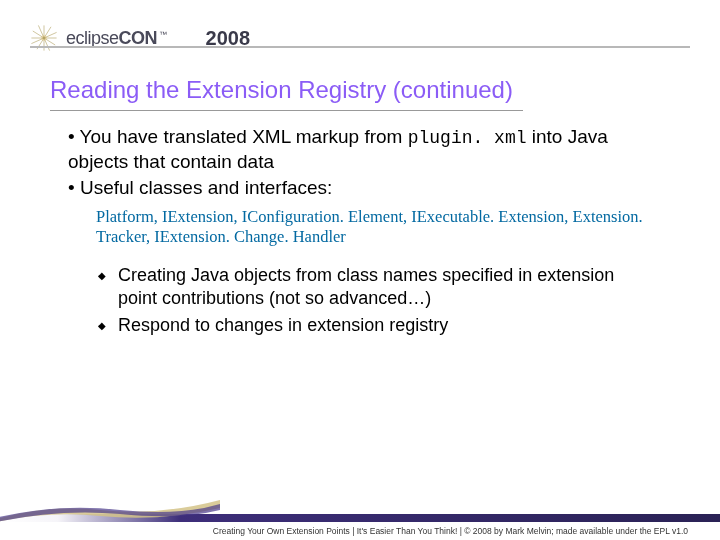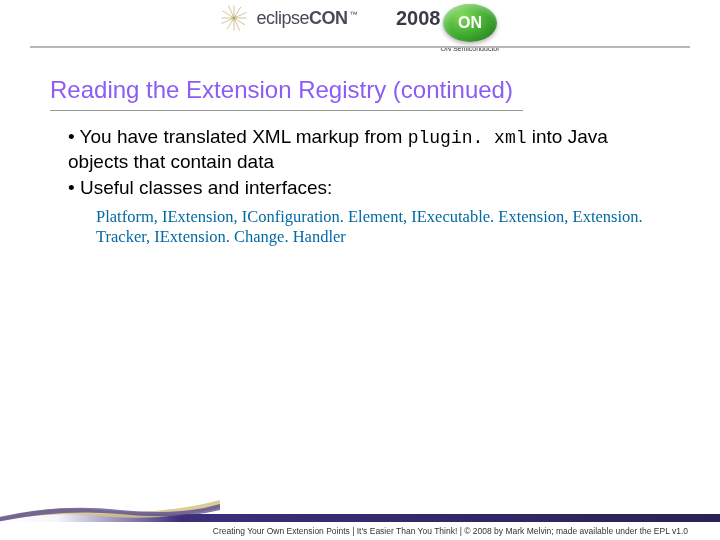"eclipseCON ™" .header { justify-content: center -> space-between; padding: 4px 30px 0 30px -> 24px 30px 0 30px }
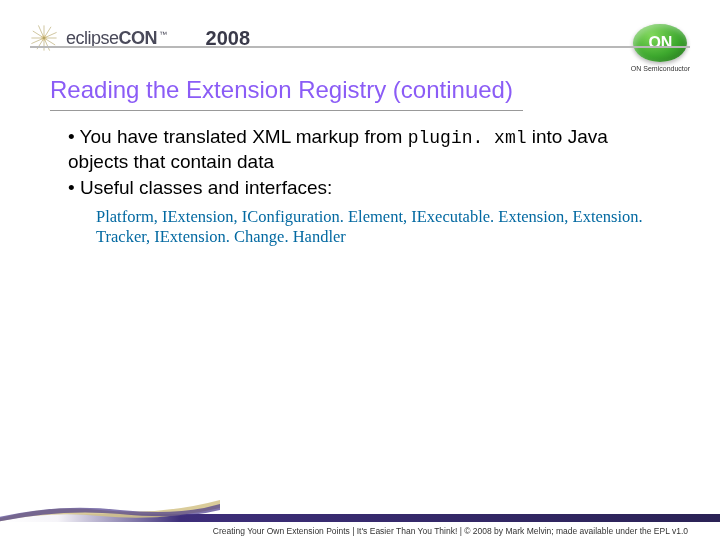"ON" div.logo-right { html: <div> <div>ON</div> <div>ON Semiconductor</div> </div> -> none }
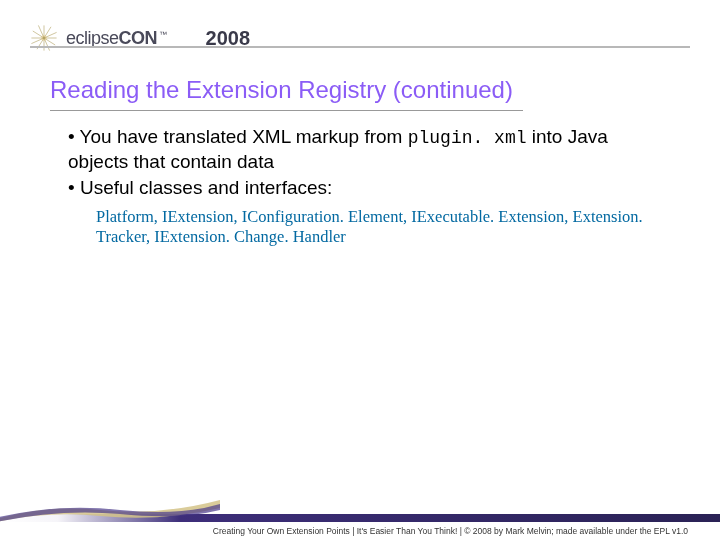"Creating Java objects from class" div.sub-list { html: none -> <div> <div>Creating Java objects from class names specified in extension point contributions (not so advanced…)</div> <div>Respond to changes in extension registry</div> </div> }
